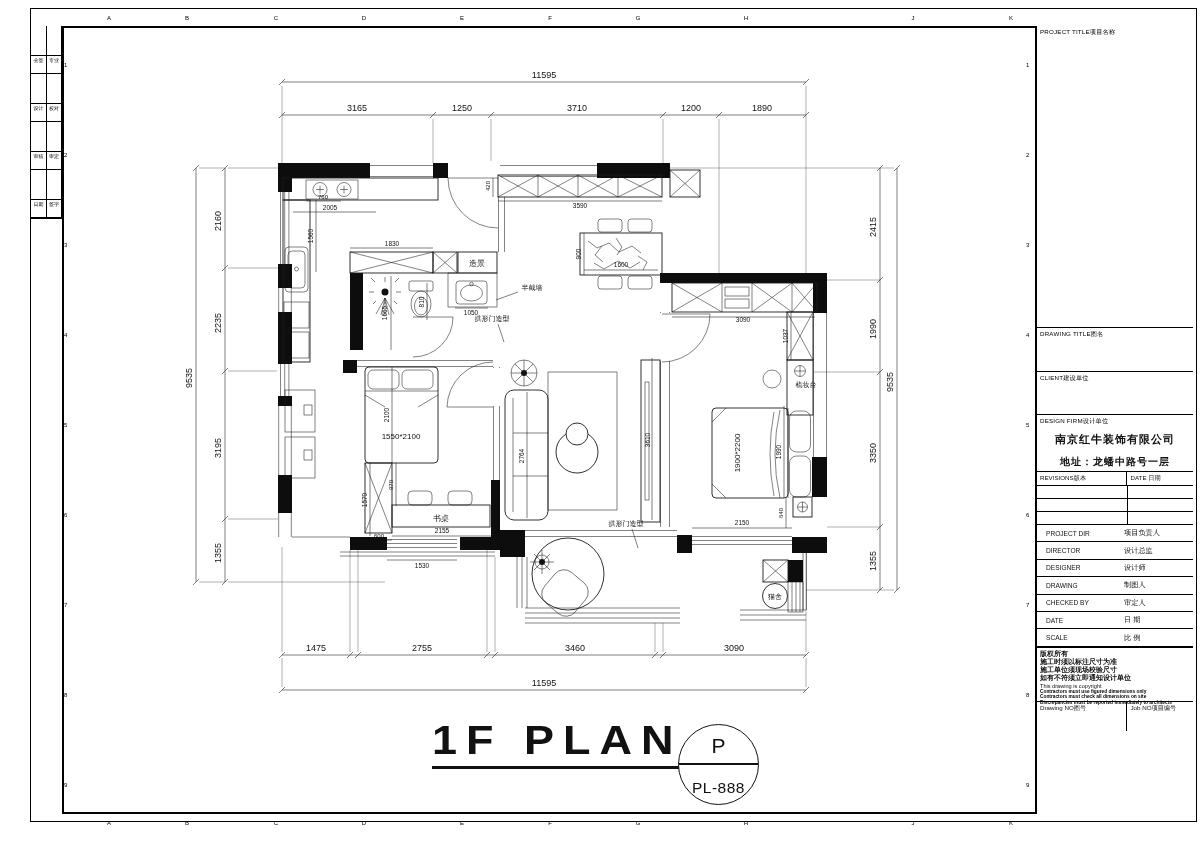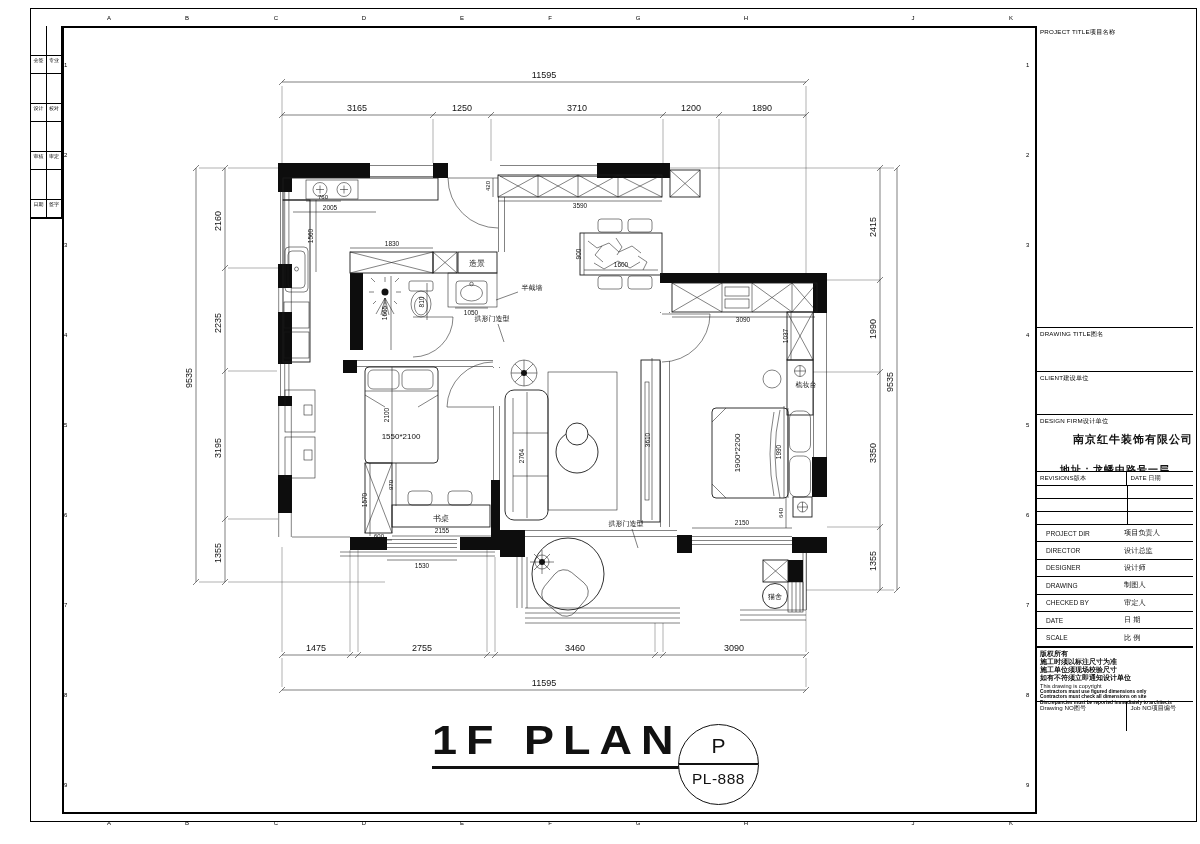"南京红牛装饰有限公司" .firm-name { text-align: right -> center }
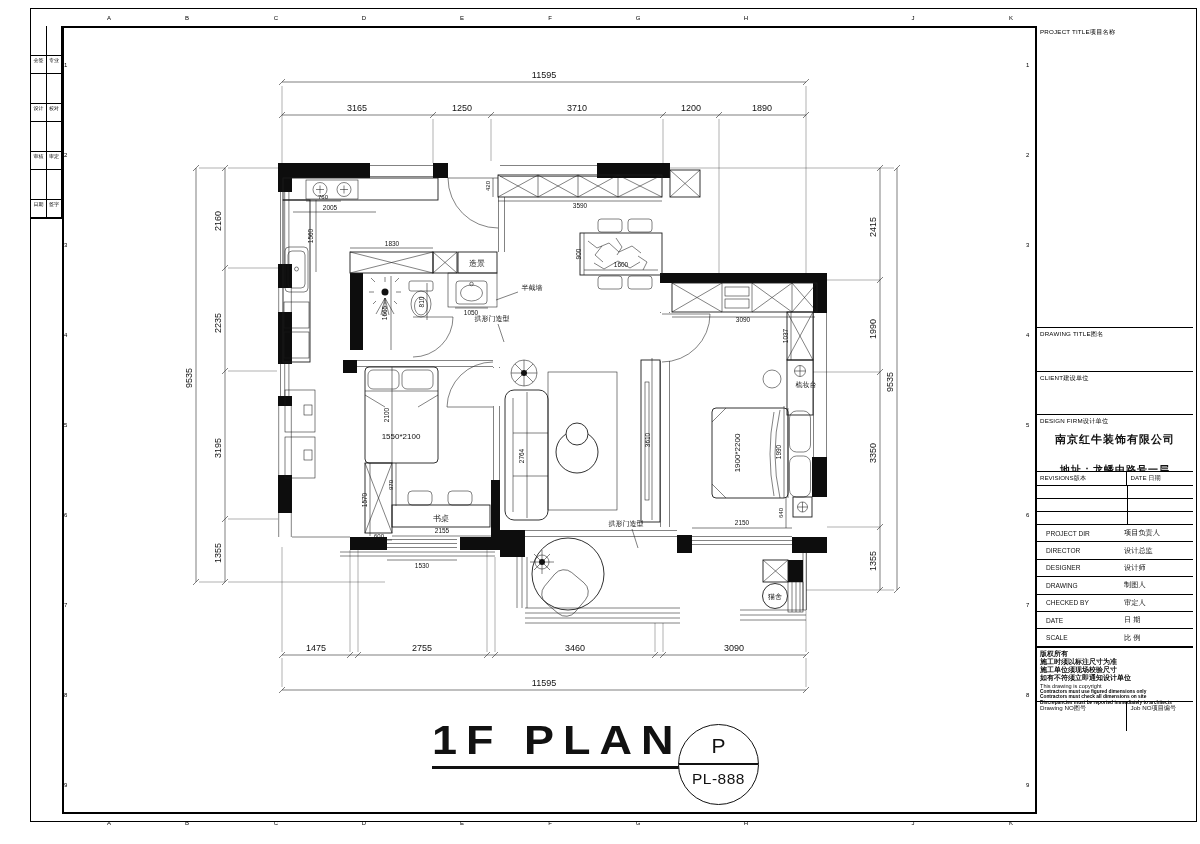"地址：龙蟠中路号一层" .firm-addr { margin-top: 16px -> 8px }
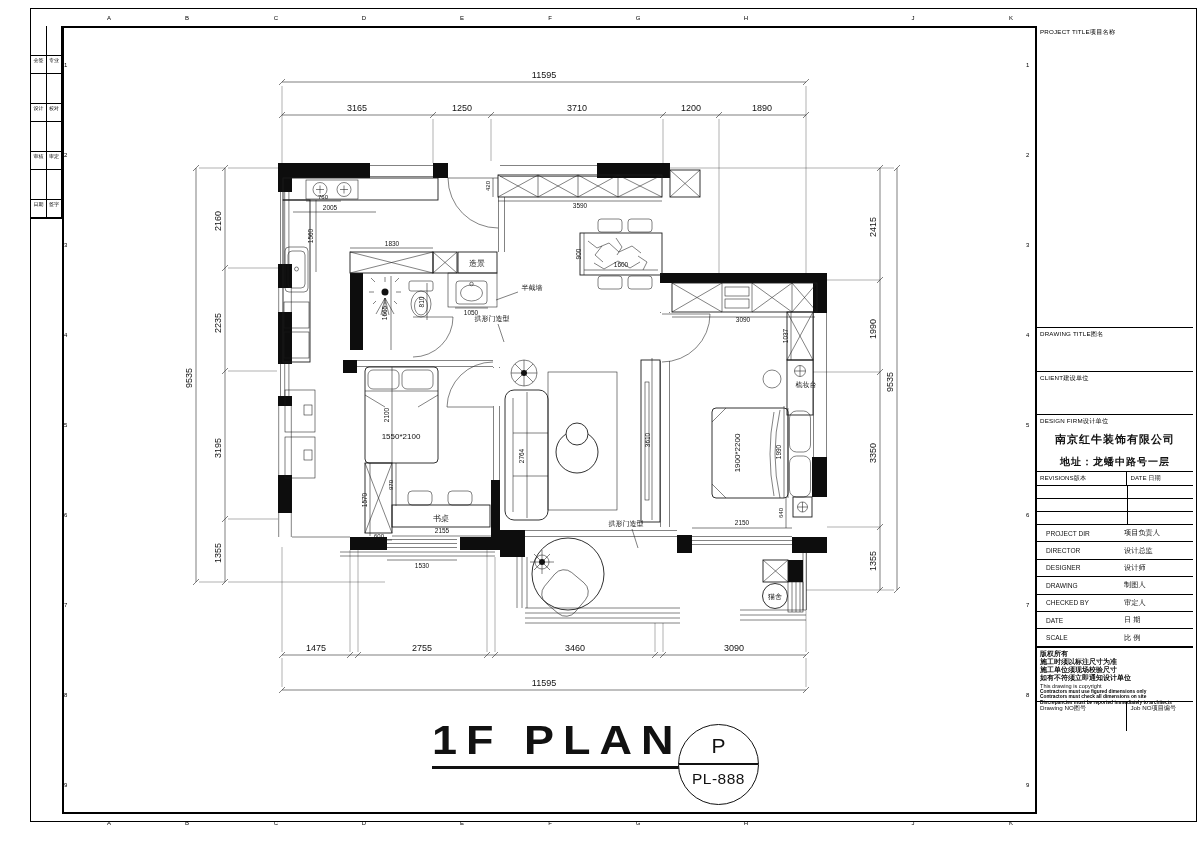"PL-888" .stamp .no { top: 45px -> 54px }
